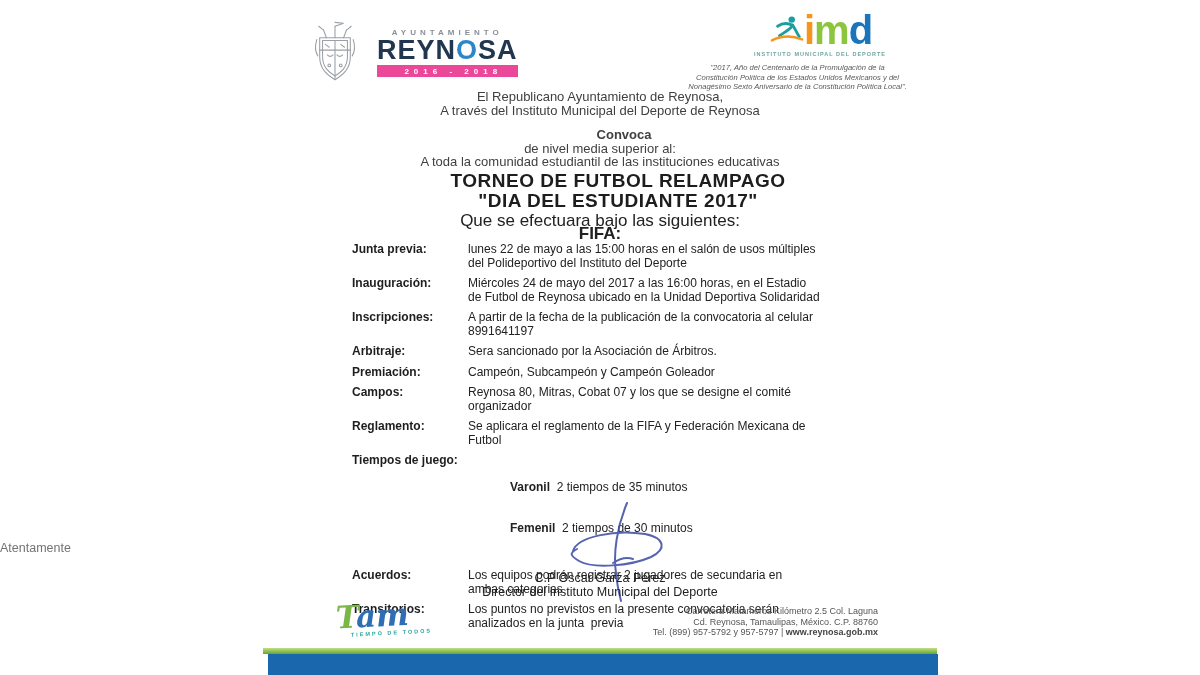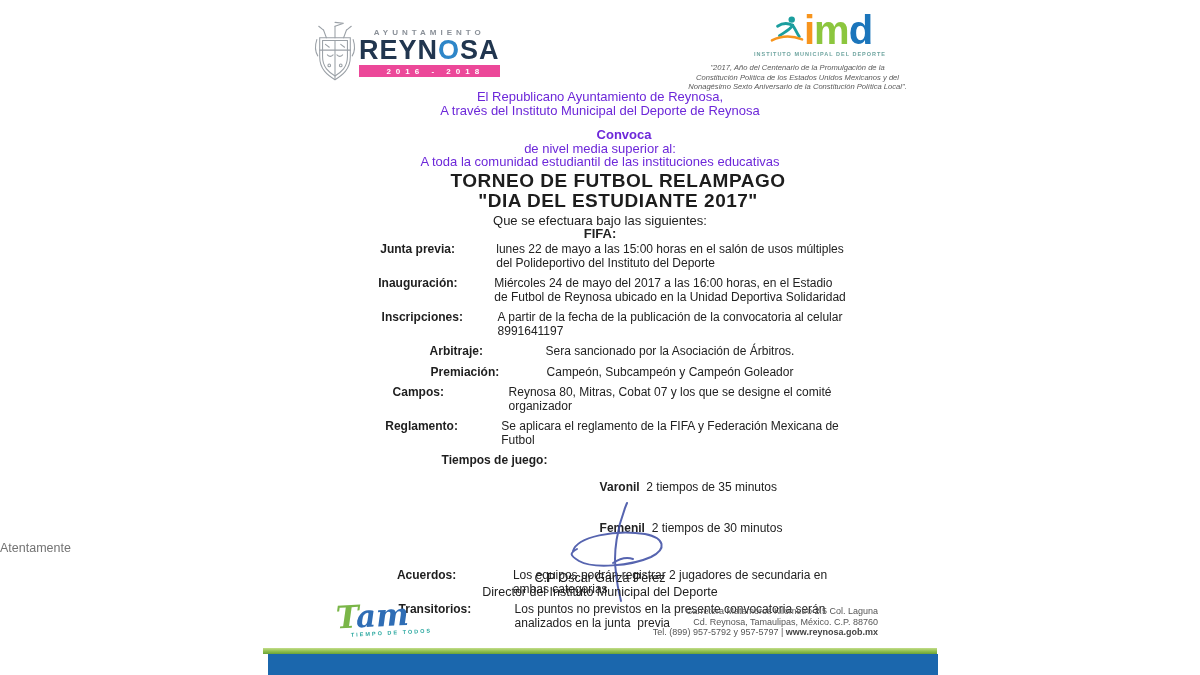"AYUNTAMIENTO" .rey-text { margin-left: 2px -> 20px }
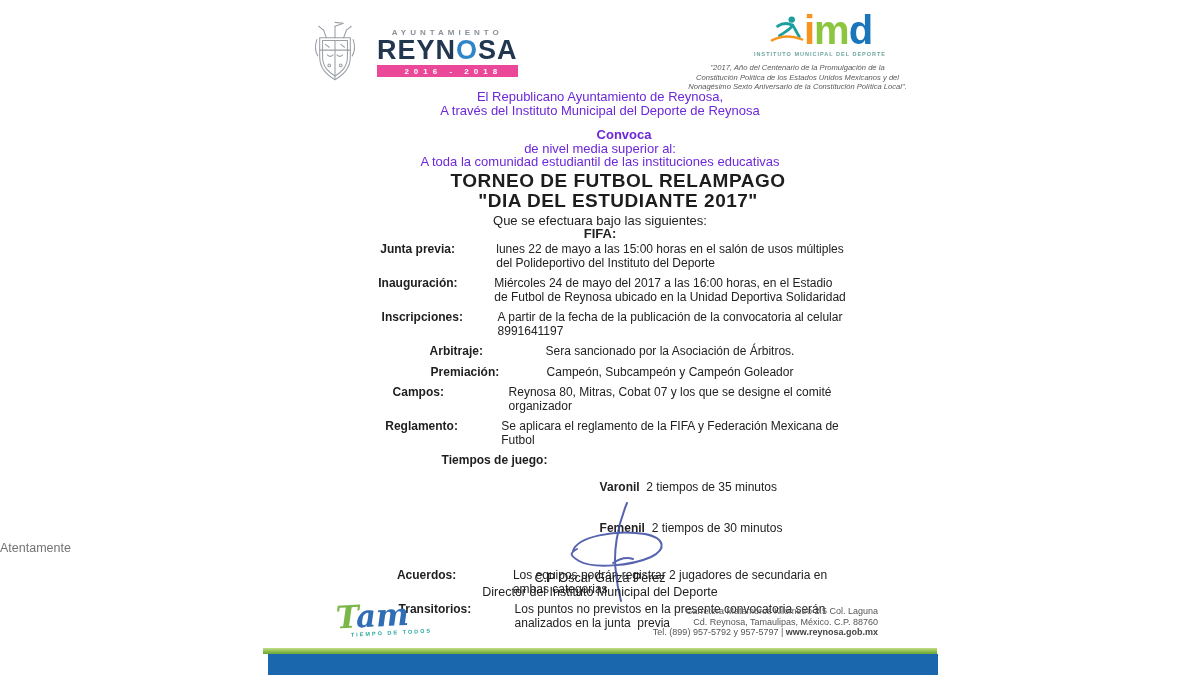"El Republicano Ayuntamiento de Reynosa," .intro { color: #6d28d9 -> #404040 }
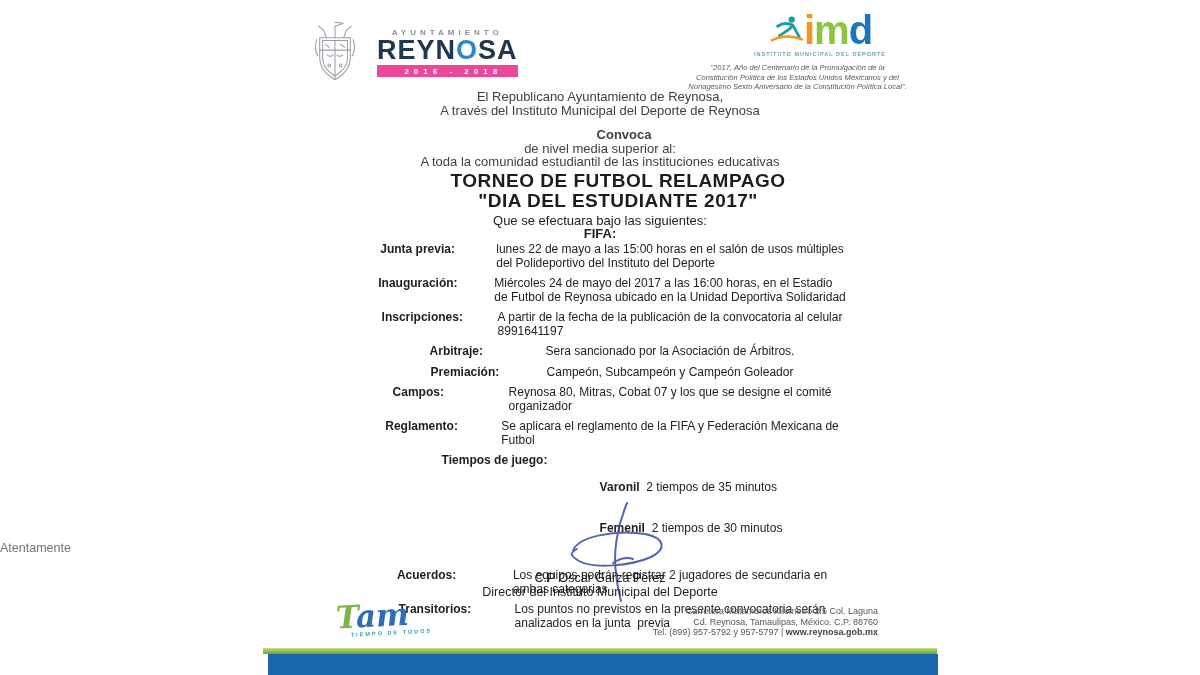"Que se efectuara bajo las" .bases-intro { font-size: 13px -> 17px }
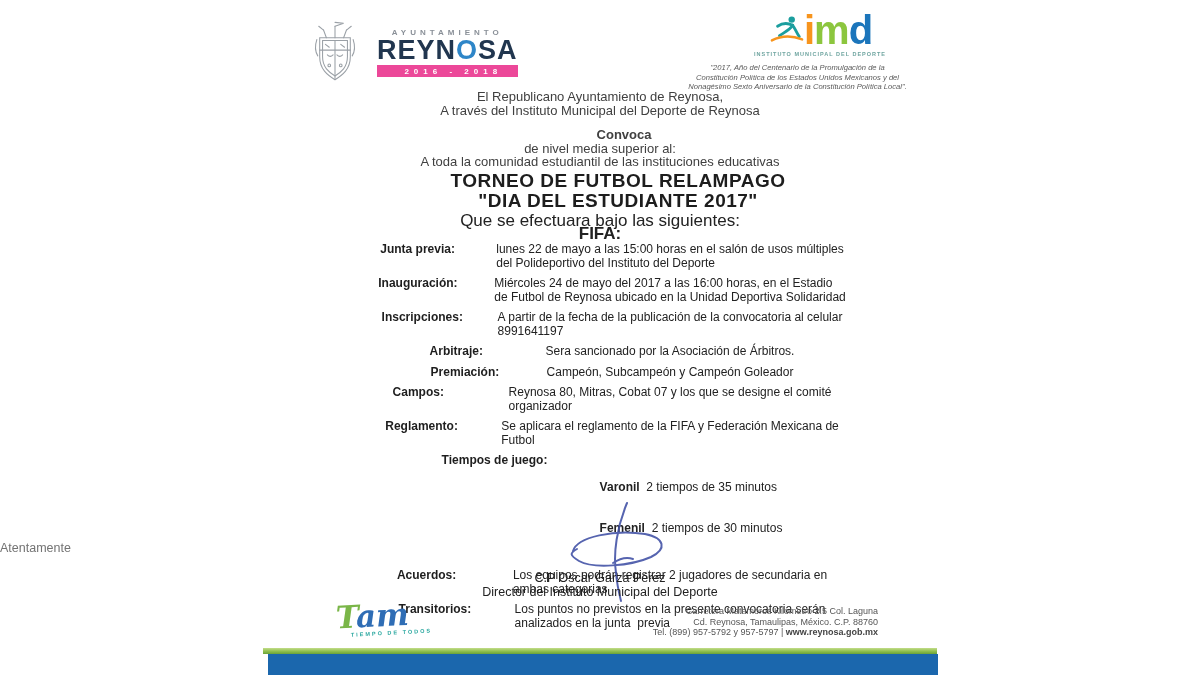"Junta previa:" .row { justify-content: center -> none }
